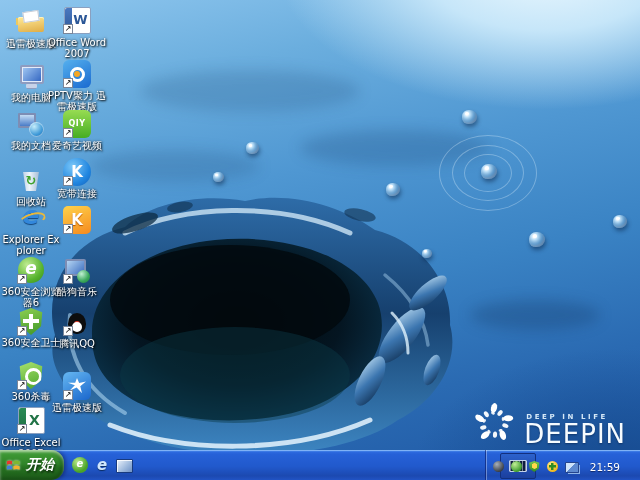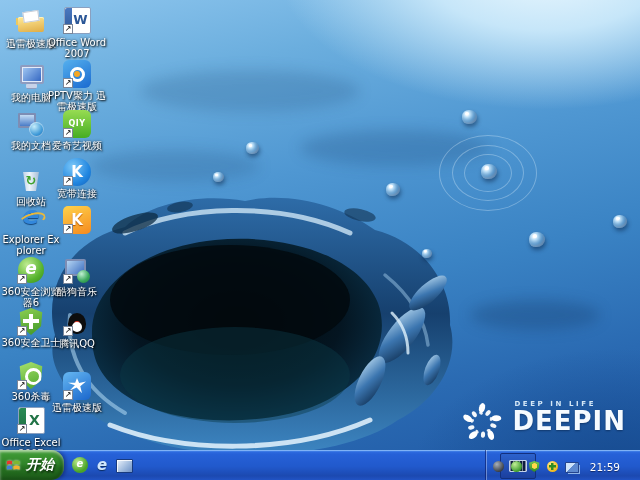"DEEP IN LIFE" .brand { align-items: flex-start -> flex-end }
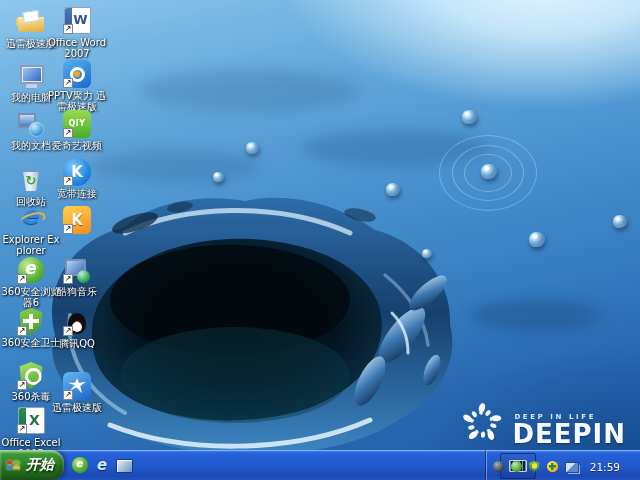"DEEPIN" .brand .name { font-weight: bold -> normal }
